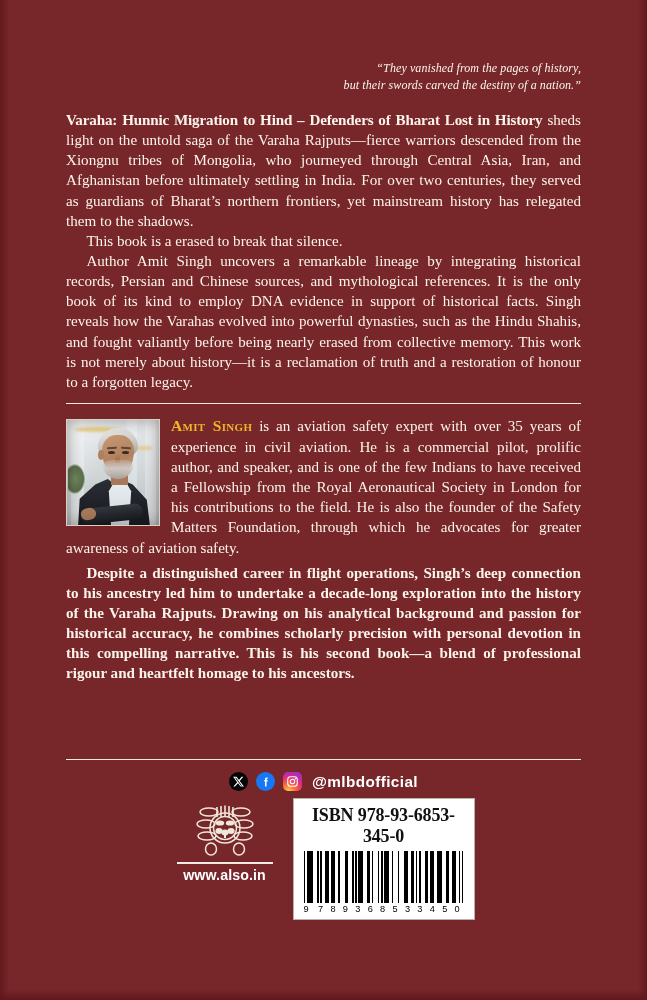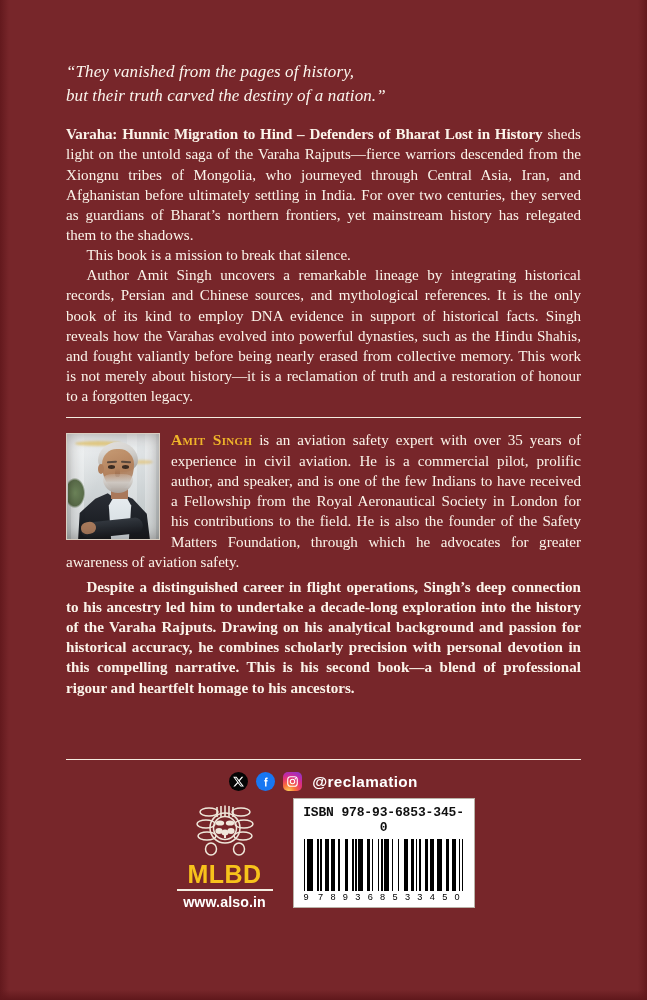"“They vanished from the pages" .quote { font-size: 17px -> 12px; text-align: left -> right }
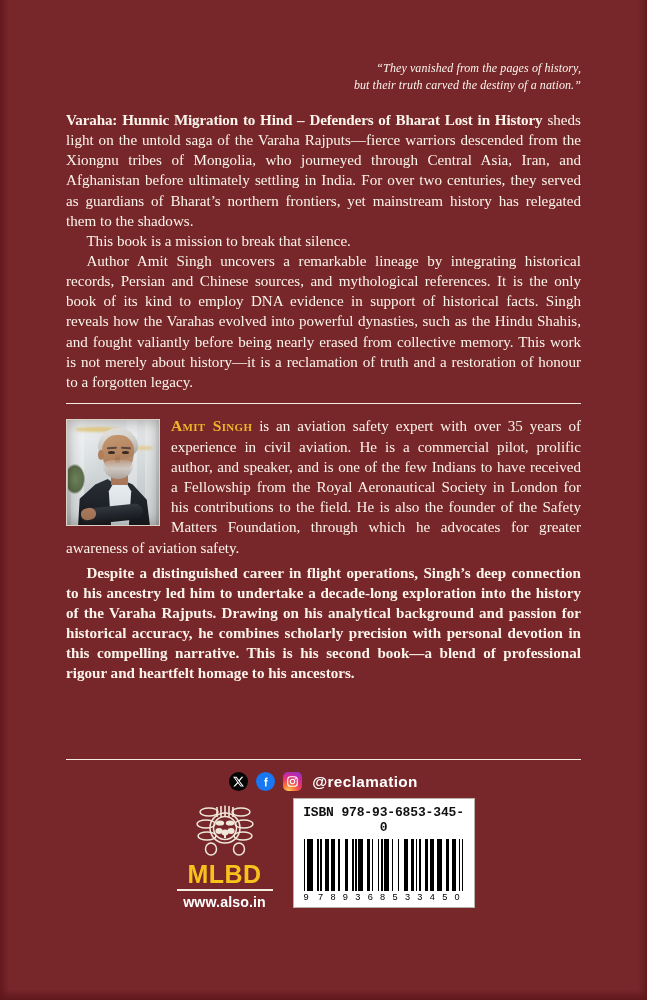"but their truth carved the" span.ql { text: truth -> swords }
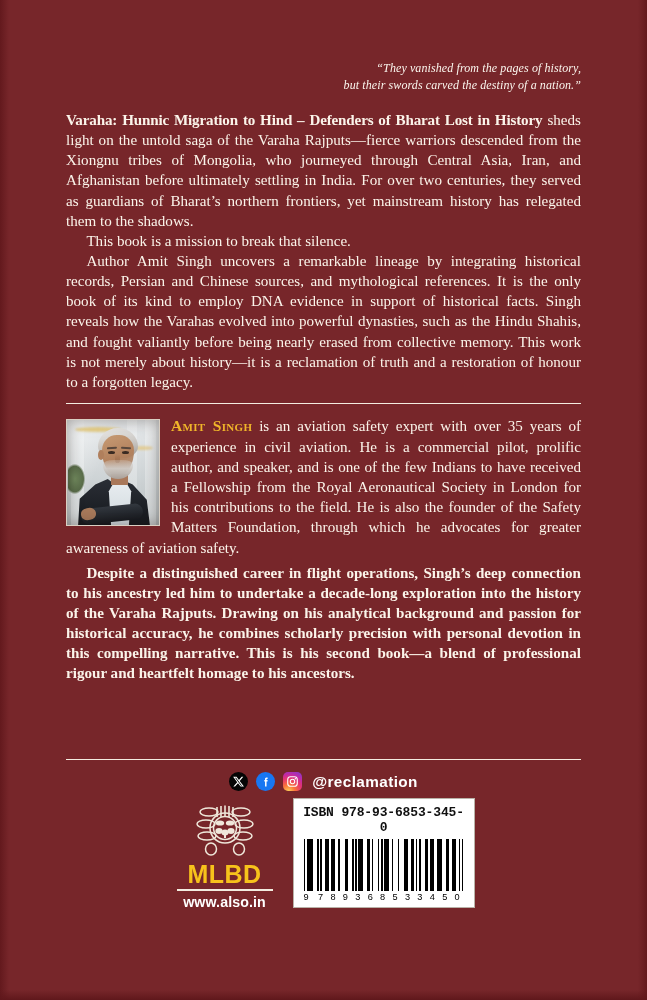"This book is a mission" p.indent { text: mission -> erased }
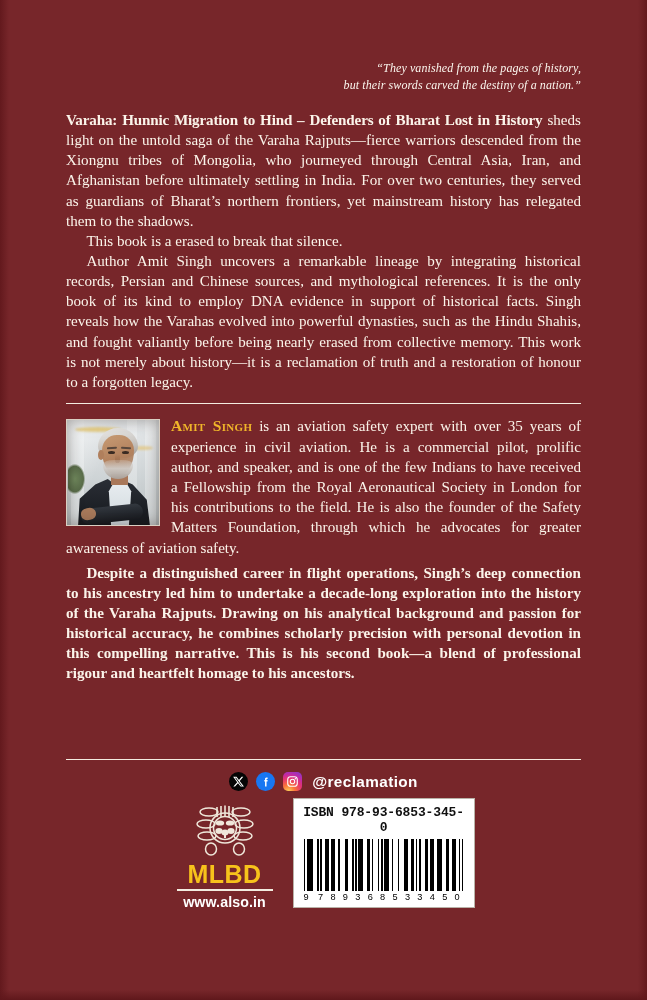"@reclamation" span.handle { text: @reclamation -> @mlbdofficial }
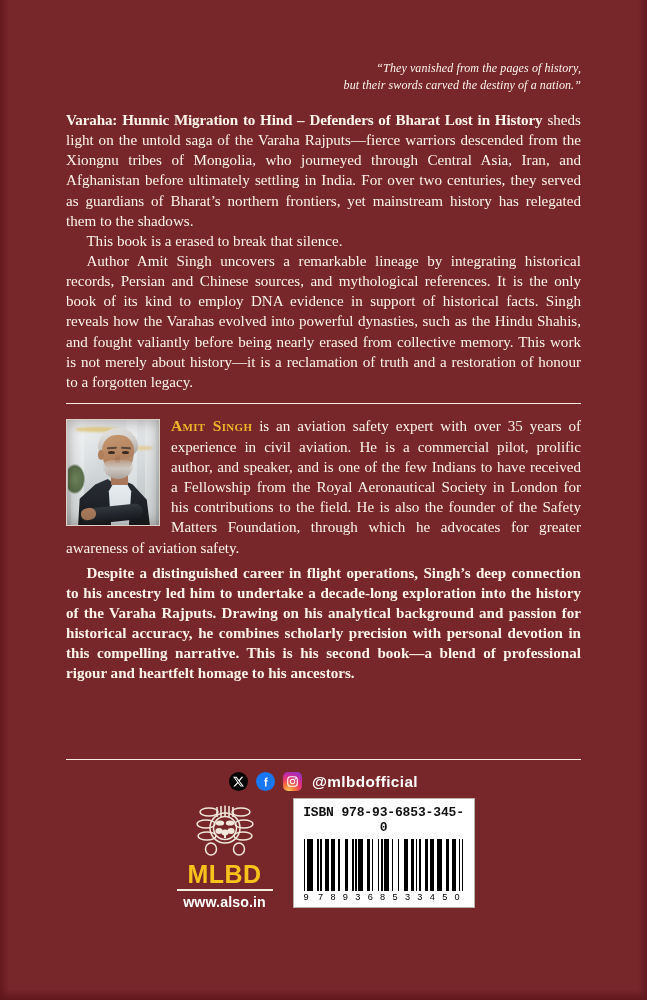"ISBN 978-93-6853-345-0" .isbn-text { font-family: Liberation Mono, monospace -> Liberation Serif, serif; font-size: 13px -> 18px }
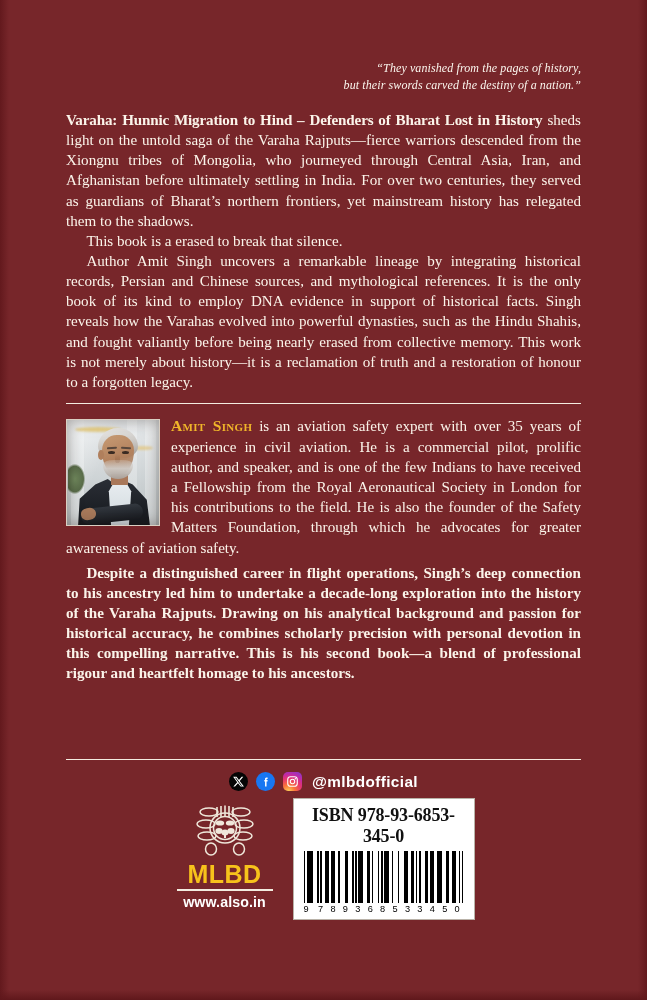"MLBD" div.mlbd-word { html: <div>MLBD</div> -> none }
